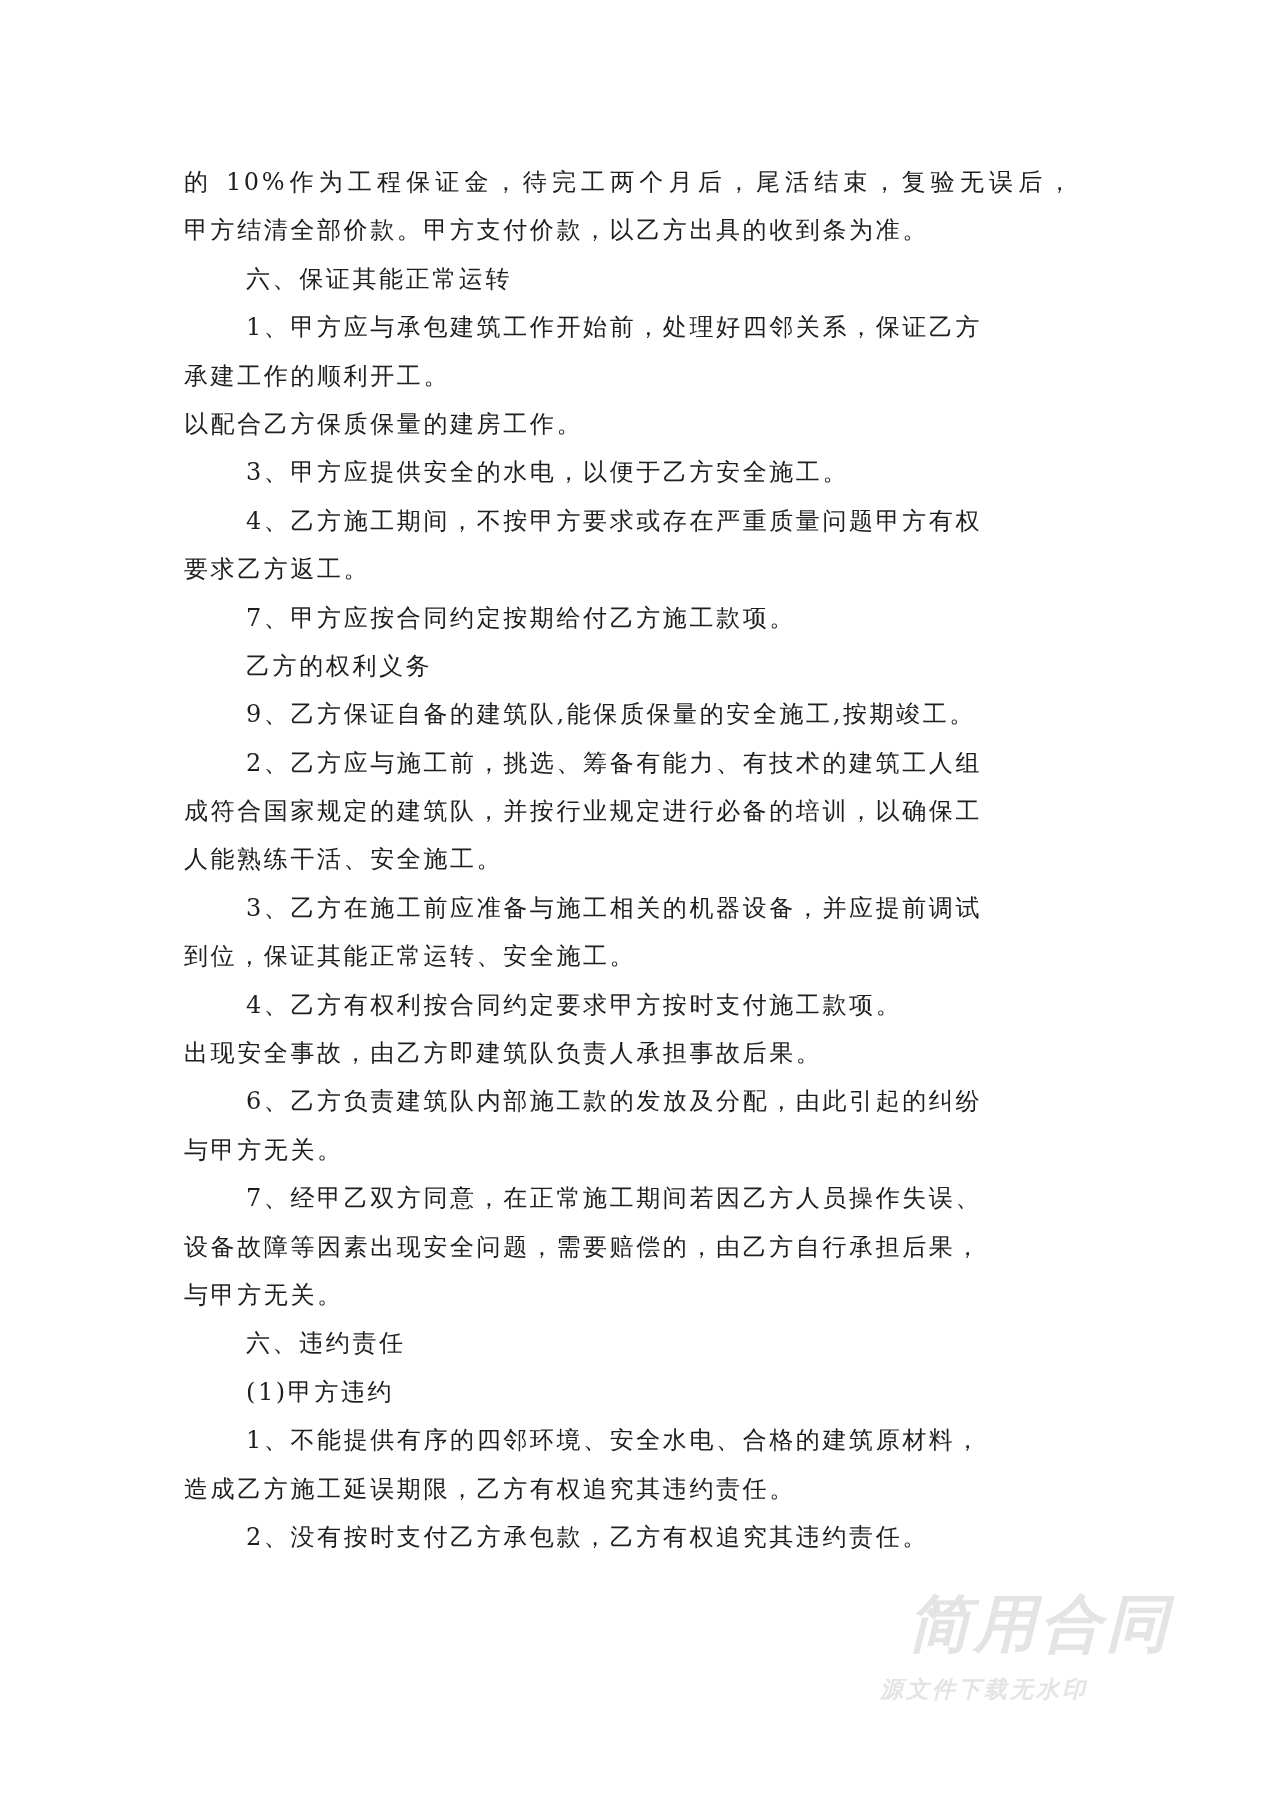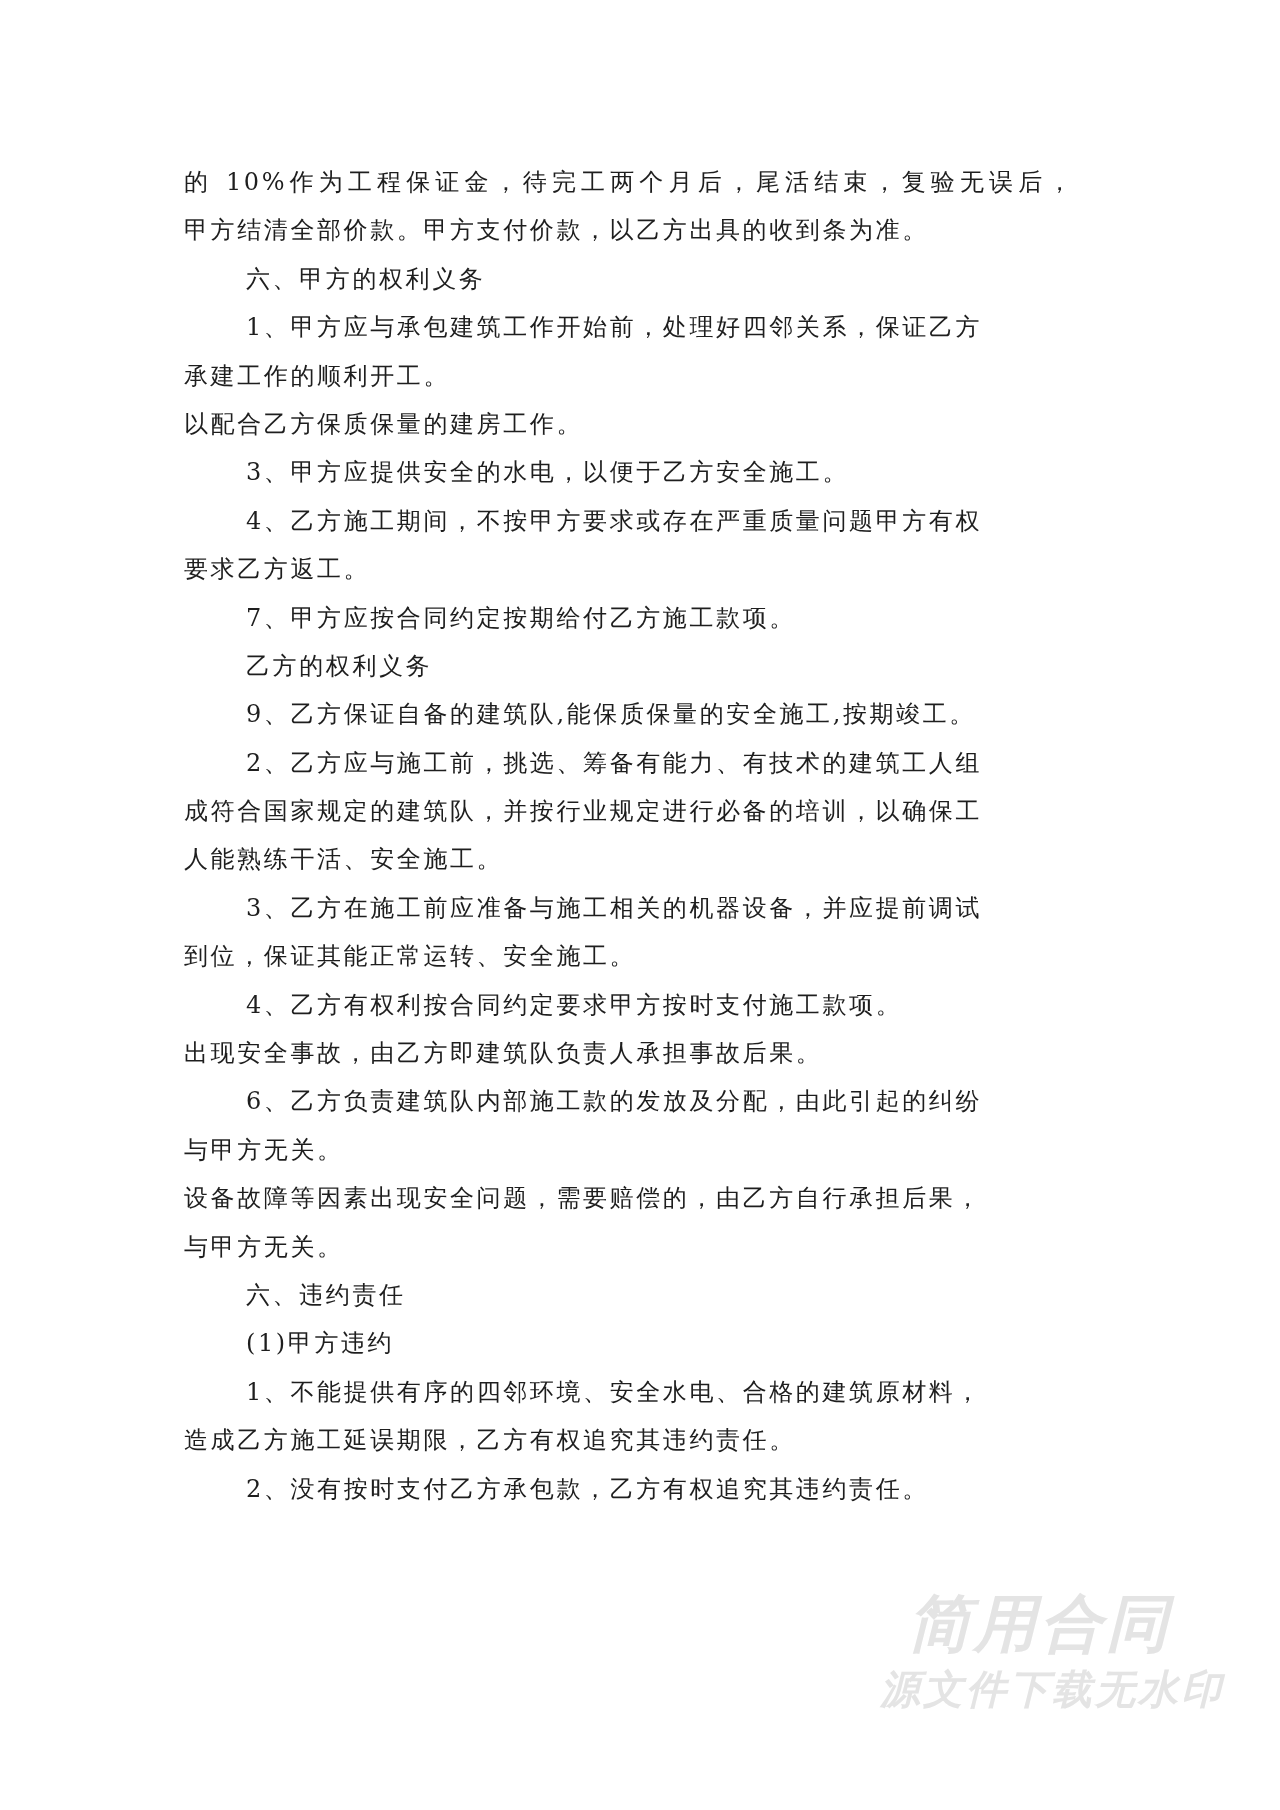"六、甲方的权利义务" div.line { text: 甲方的权利义务 -> 保证其能正常运转 }
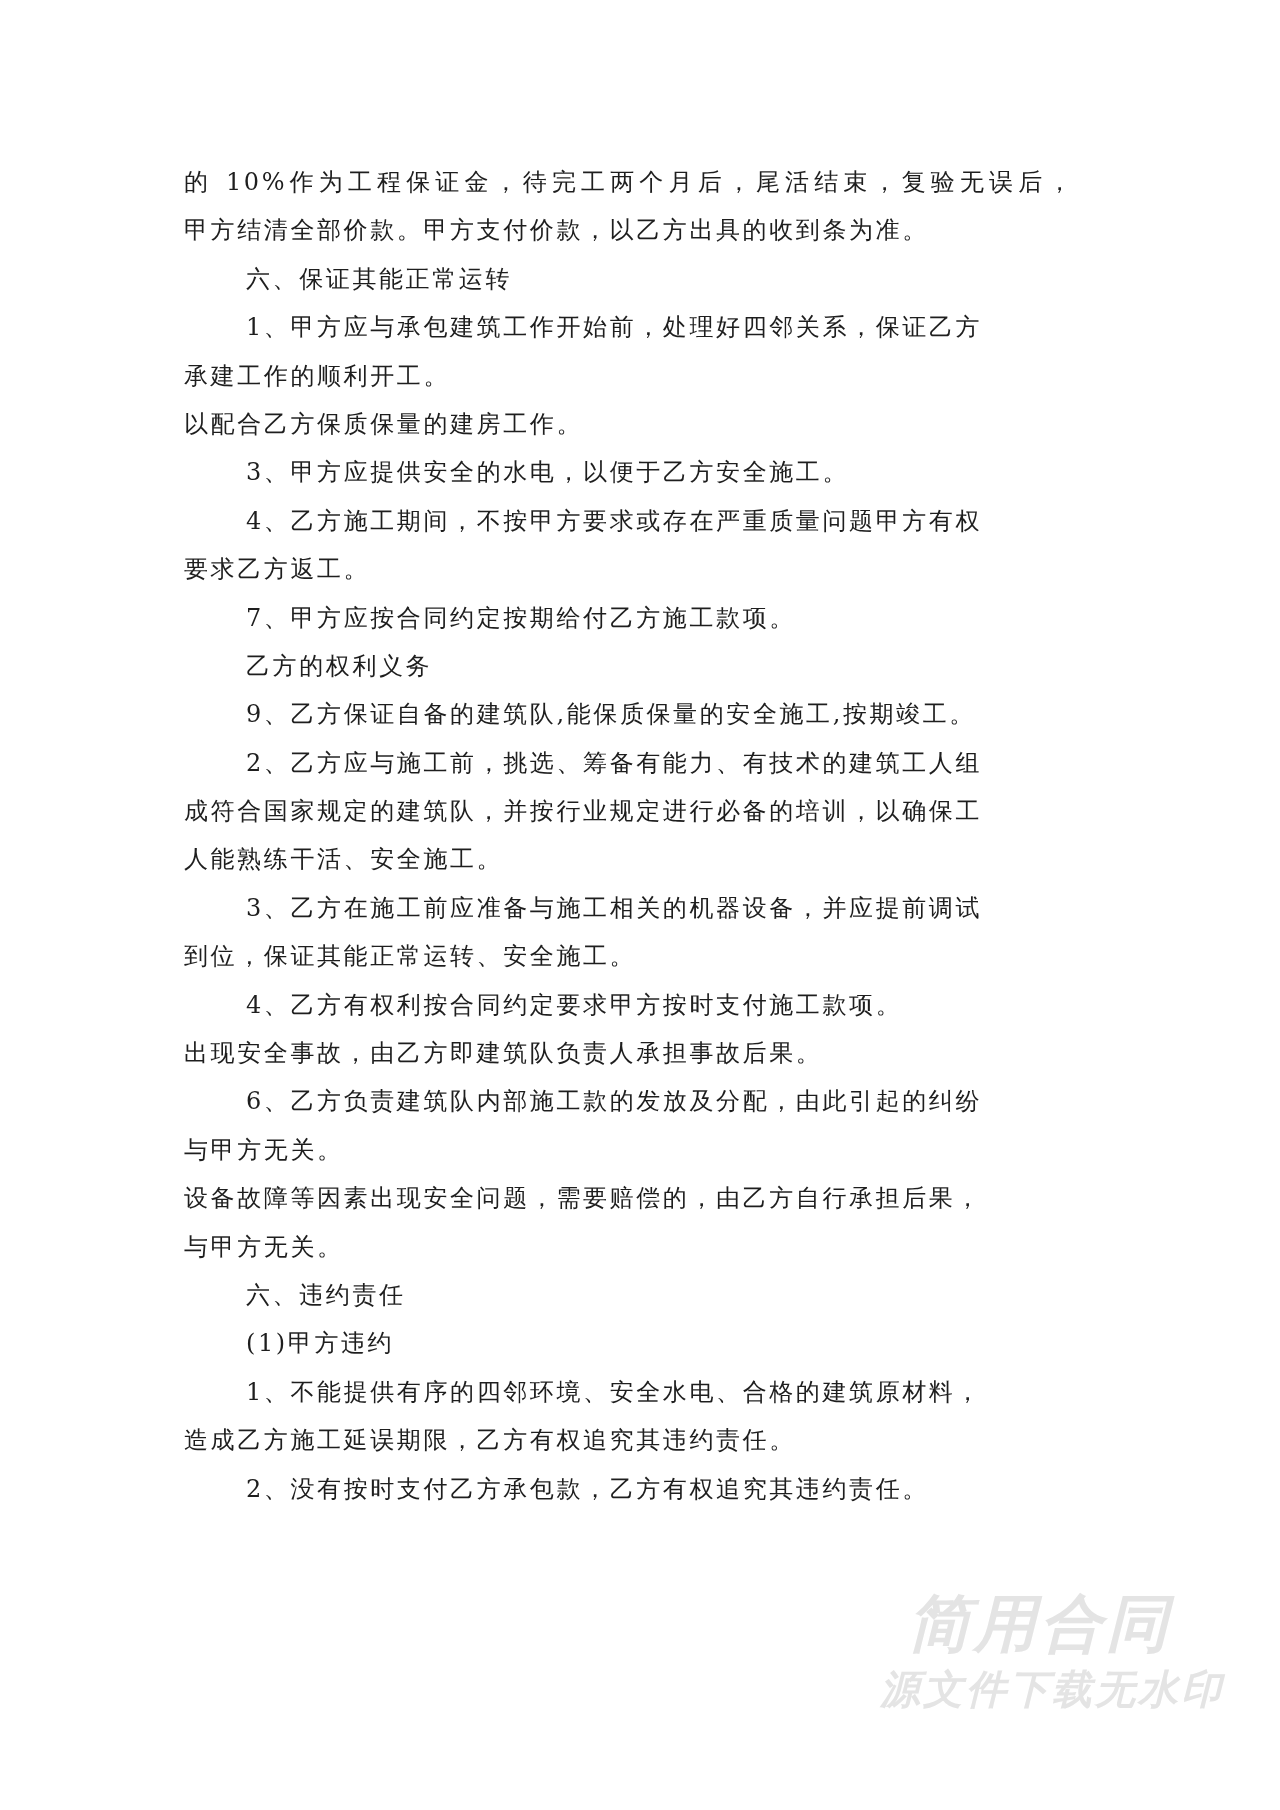"7、经甲乙双方同意，在正常施工期间若因乙方人员操作失误、" div.line { html: none -> <div>7、经甲乙双方同意，在正常施工期间若因乙方人员操作失误、</div> }
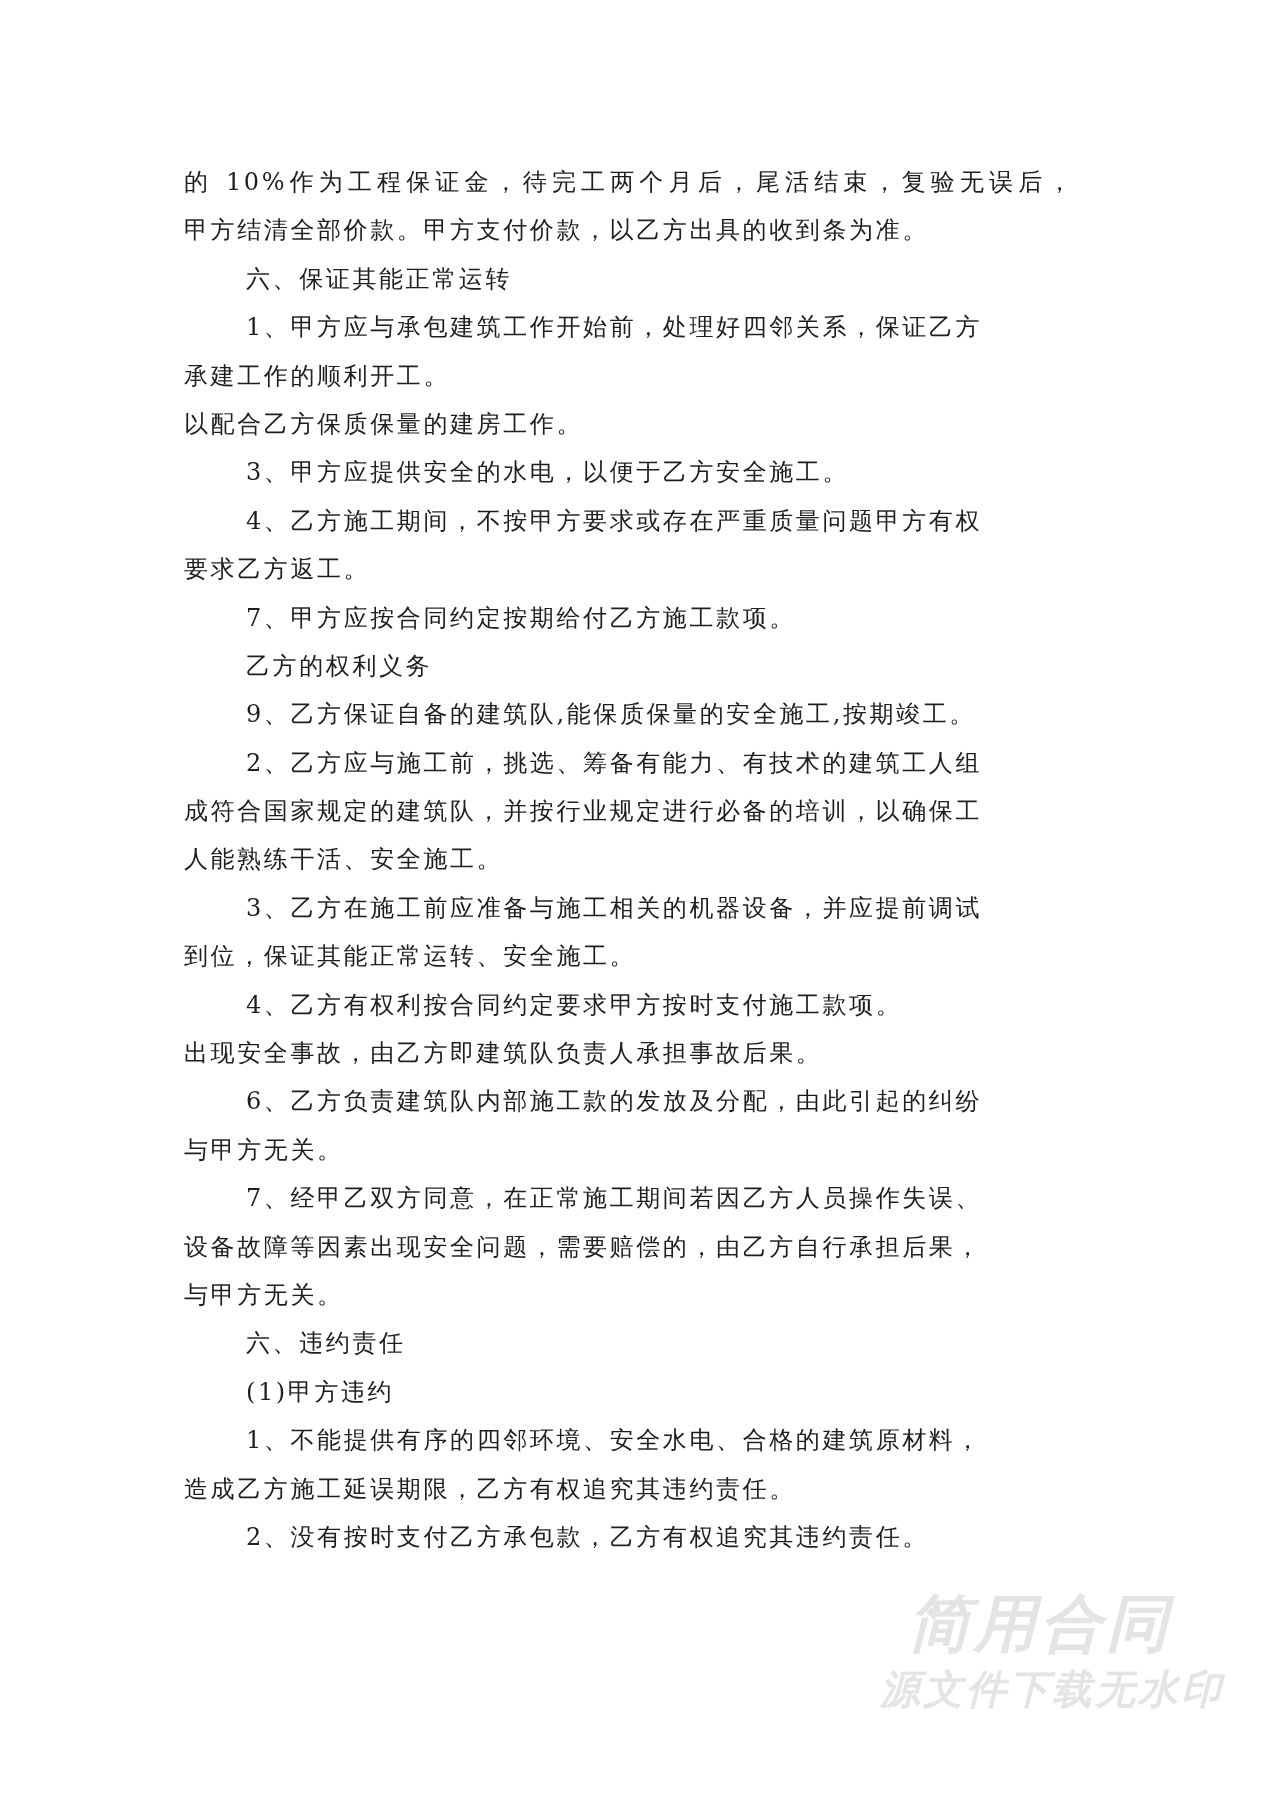"源文件下载无水印" .wm-sub { font-size: 40px -> 23px }
